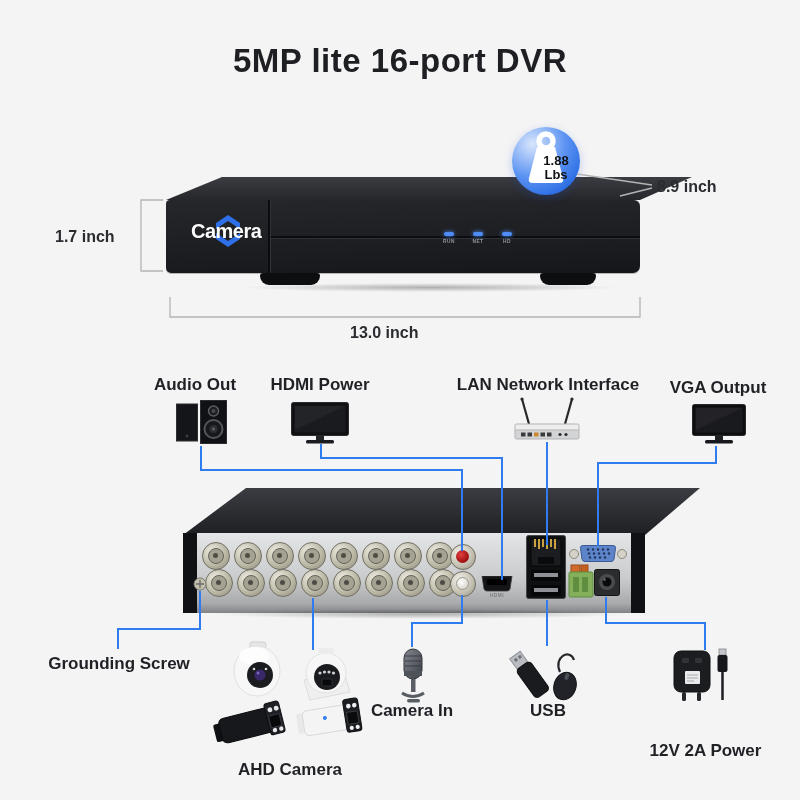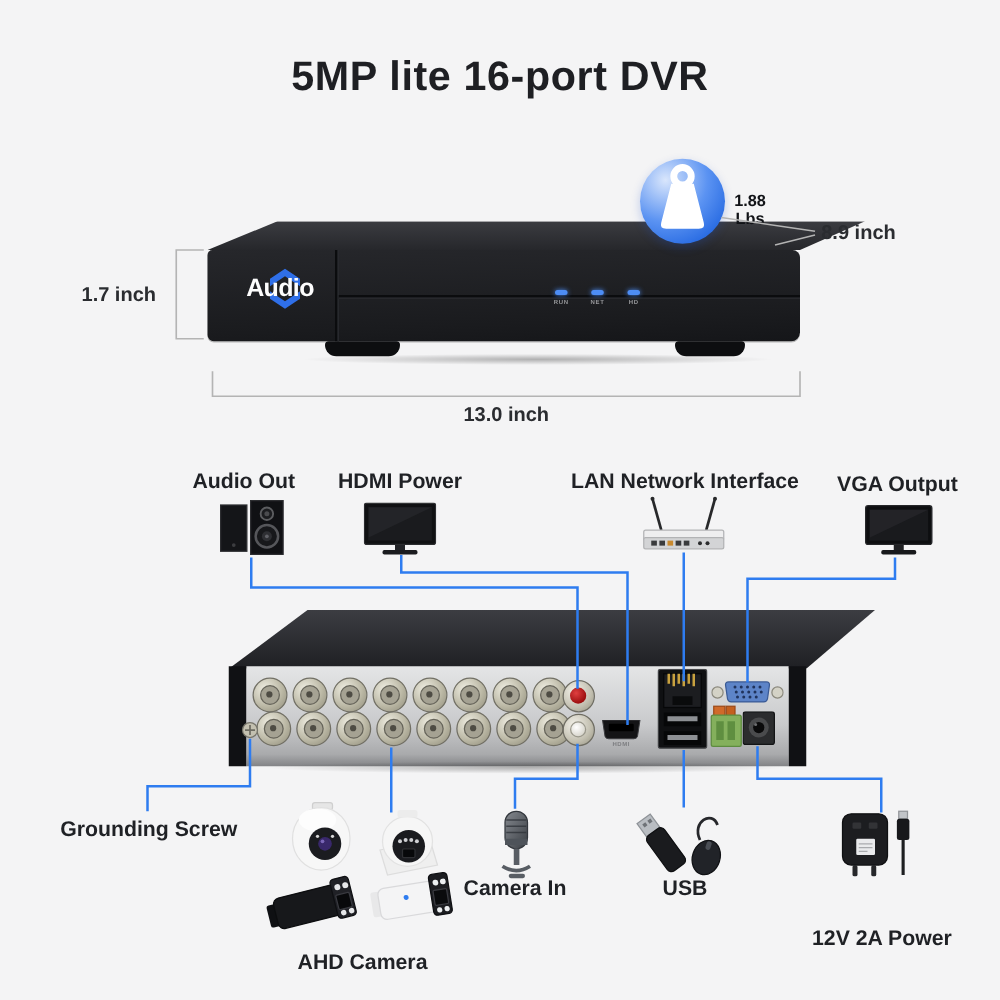"1.88" .weight-text { padding-left: 44px -> none }
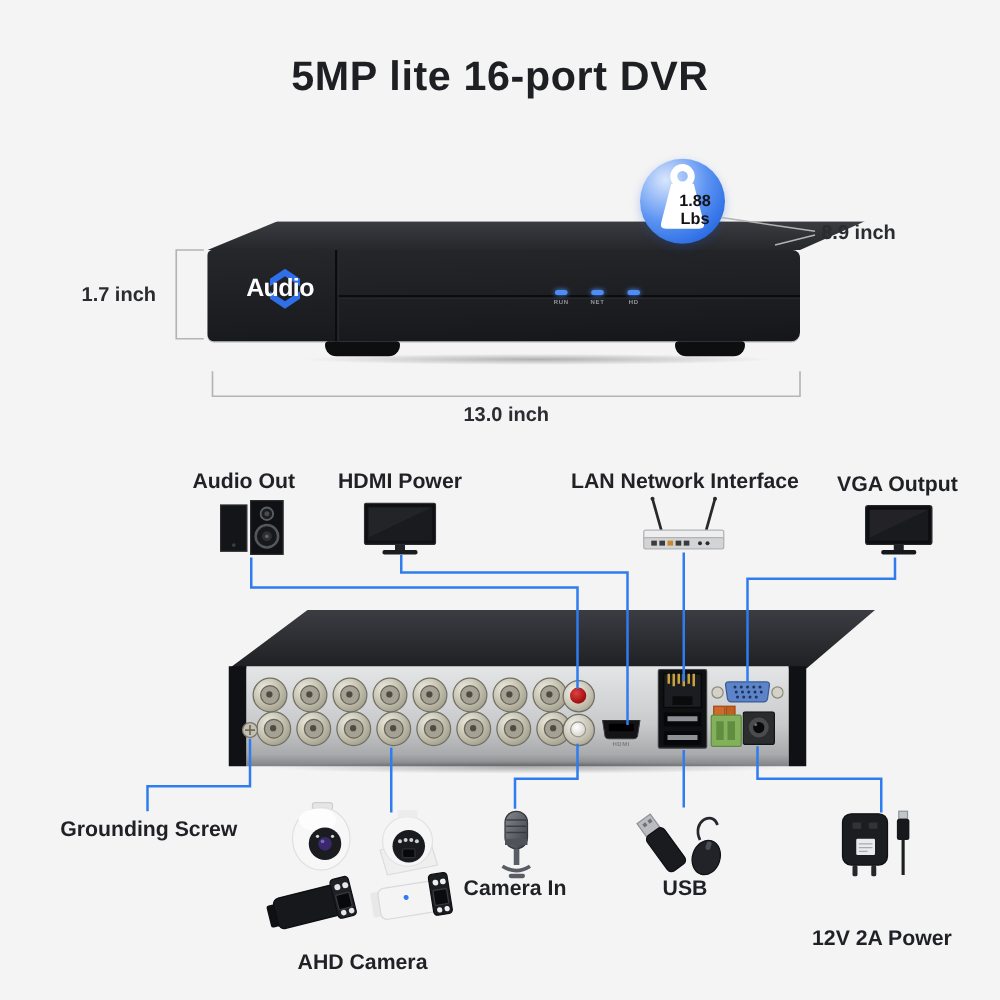"1.7 inch" .dim-label { text-align: center -> none }
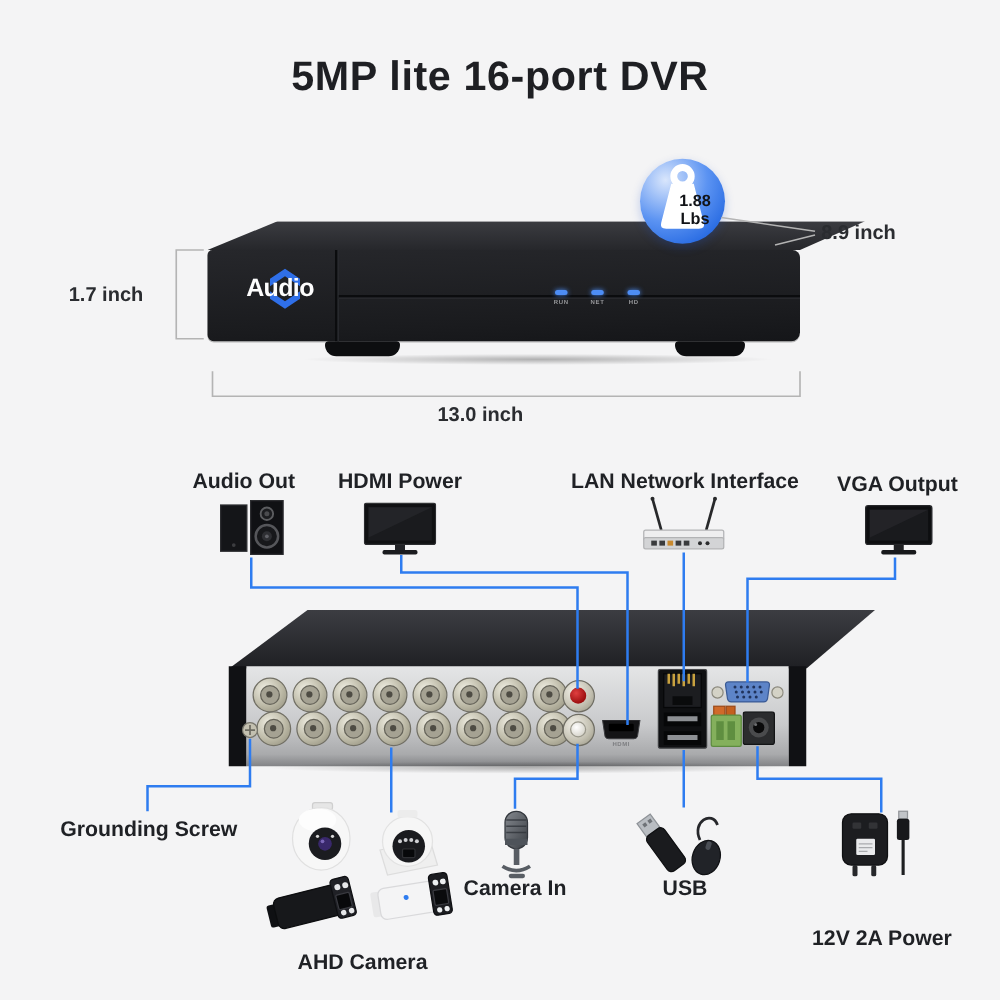"Audio" div.abs { text: Audio -> Camera }
